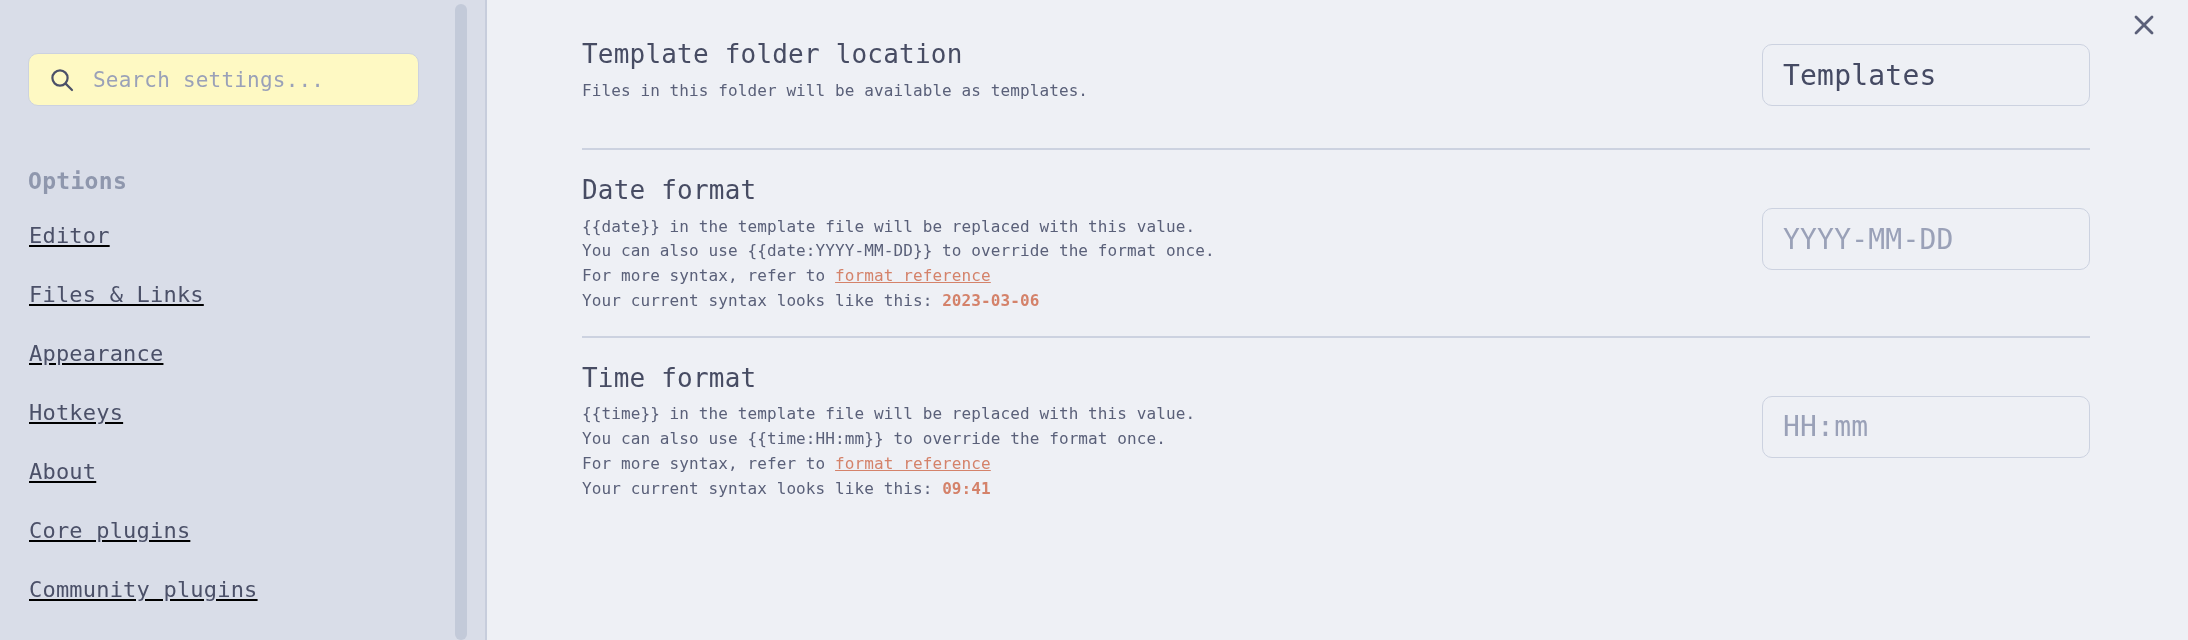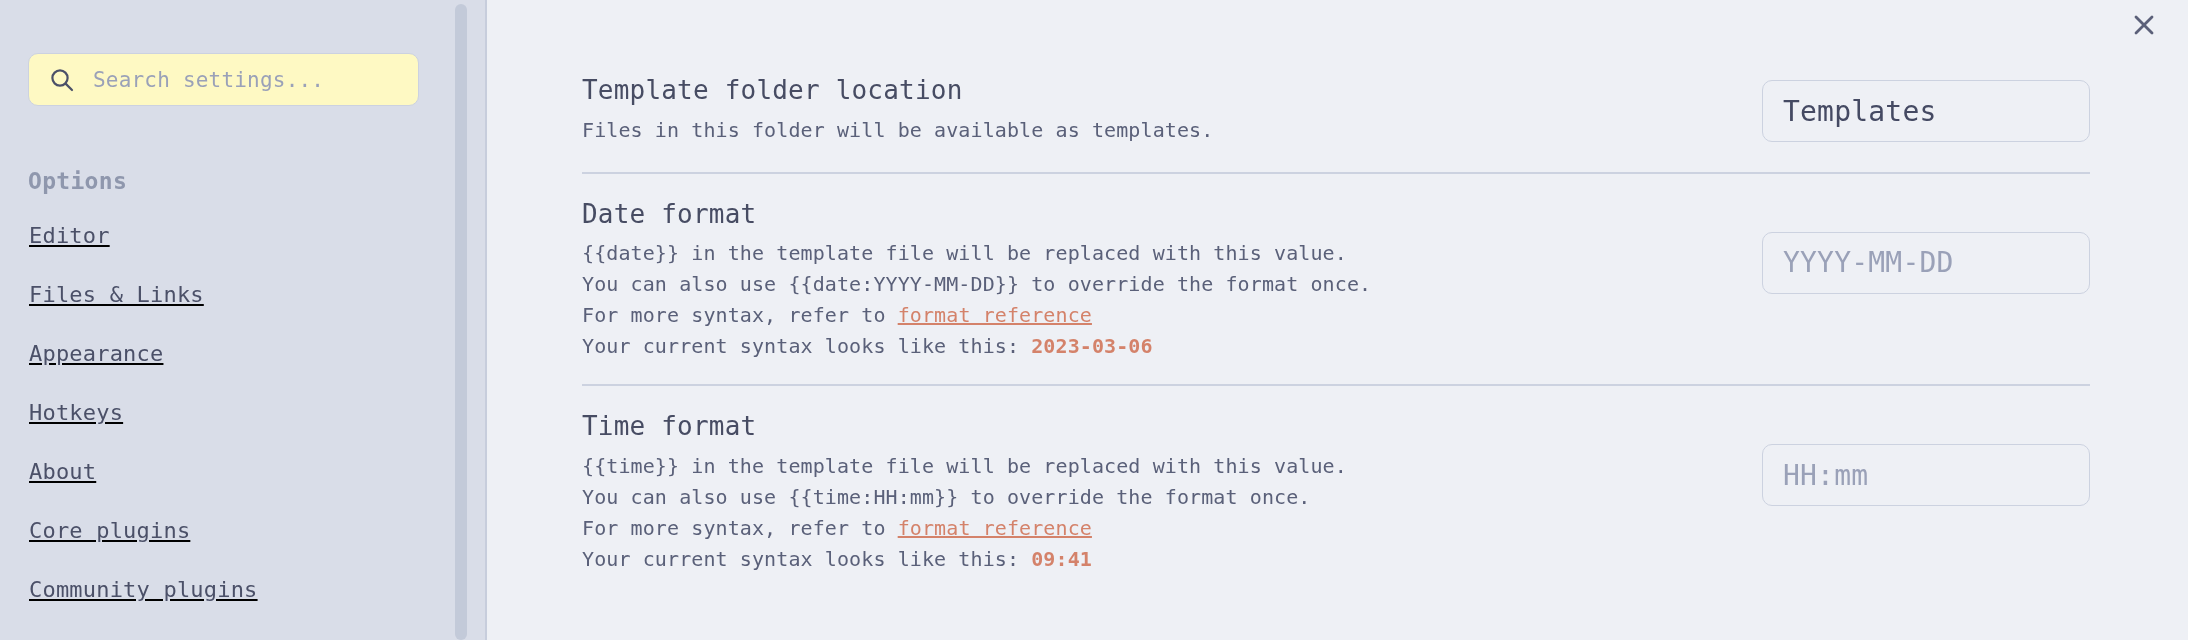"Template folder location" .setting-item.first { margin-top: 36px -> none; padding-bottom: 26px -> 42px }
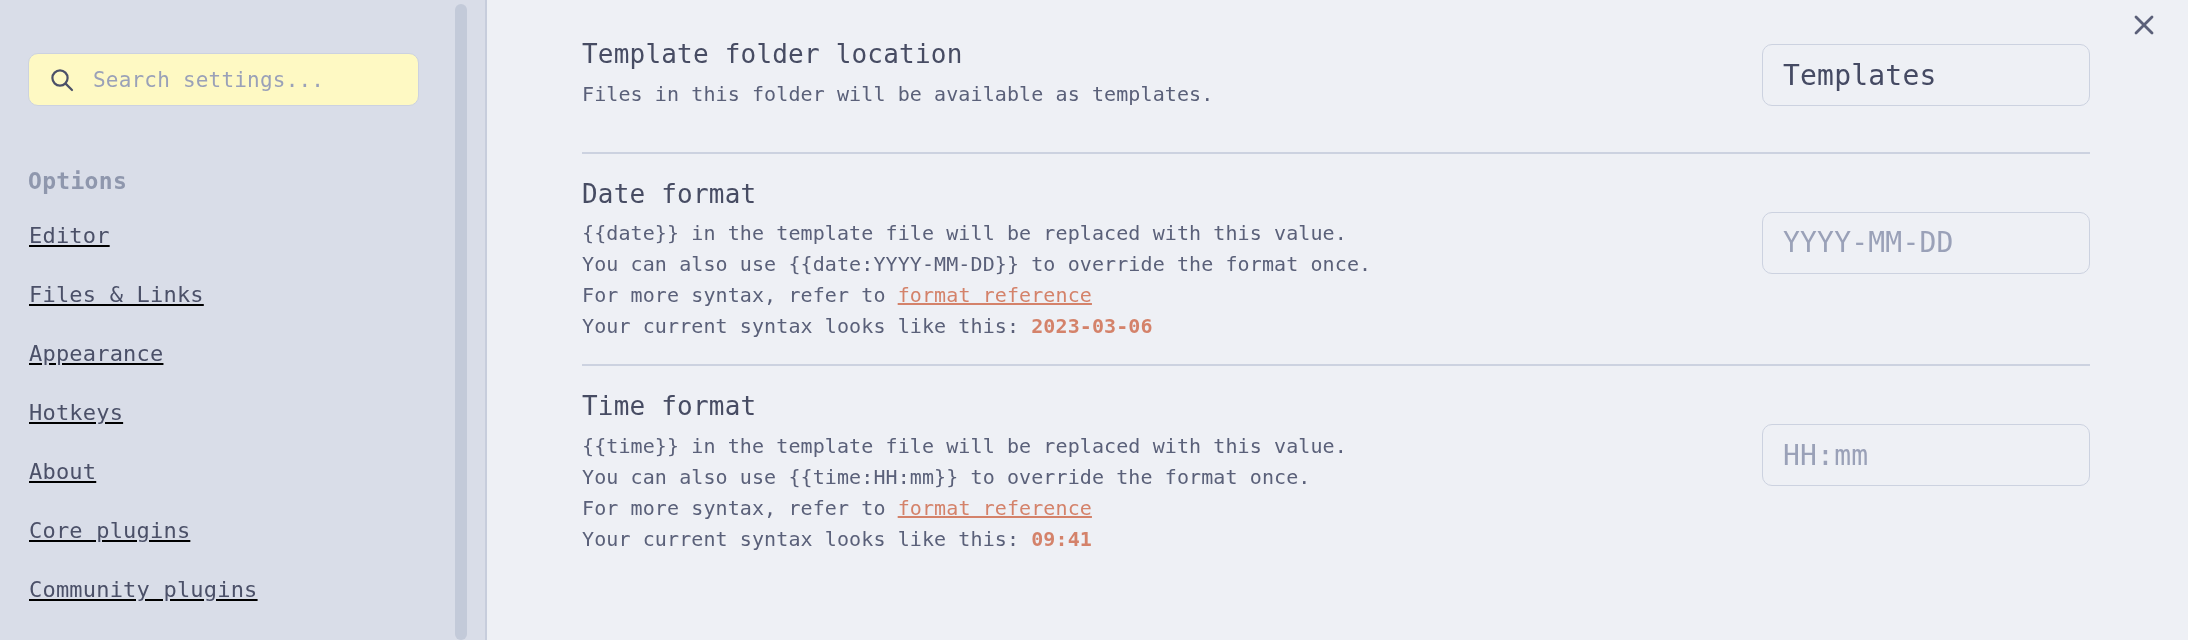"Files in this folder will" .setting-desc { font-size: 20px -> 16px }
